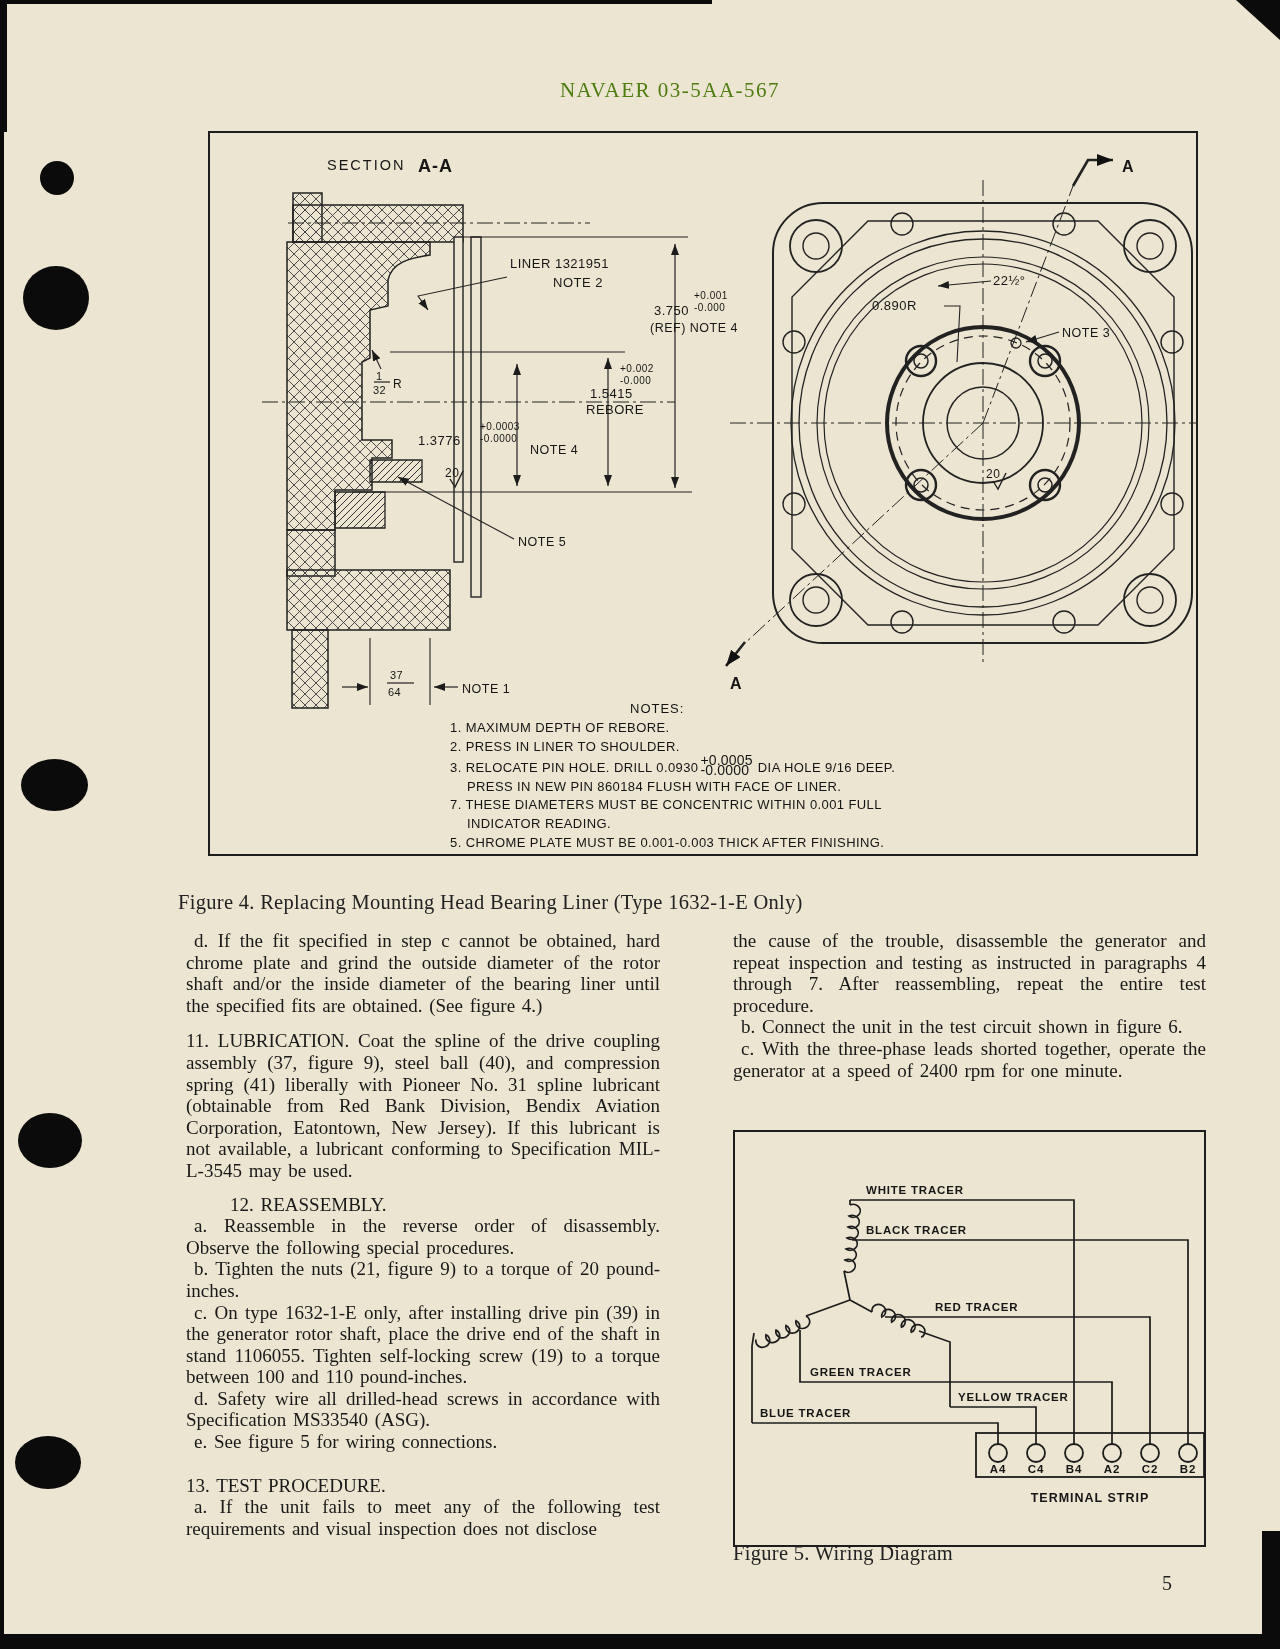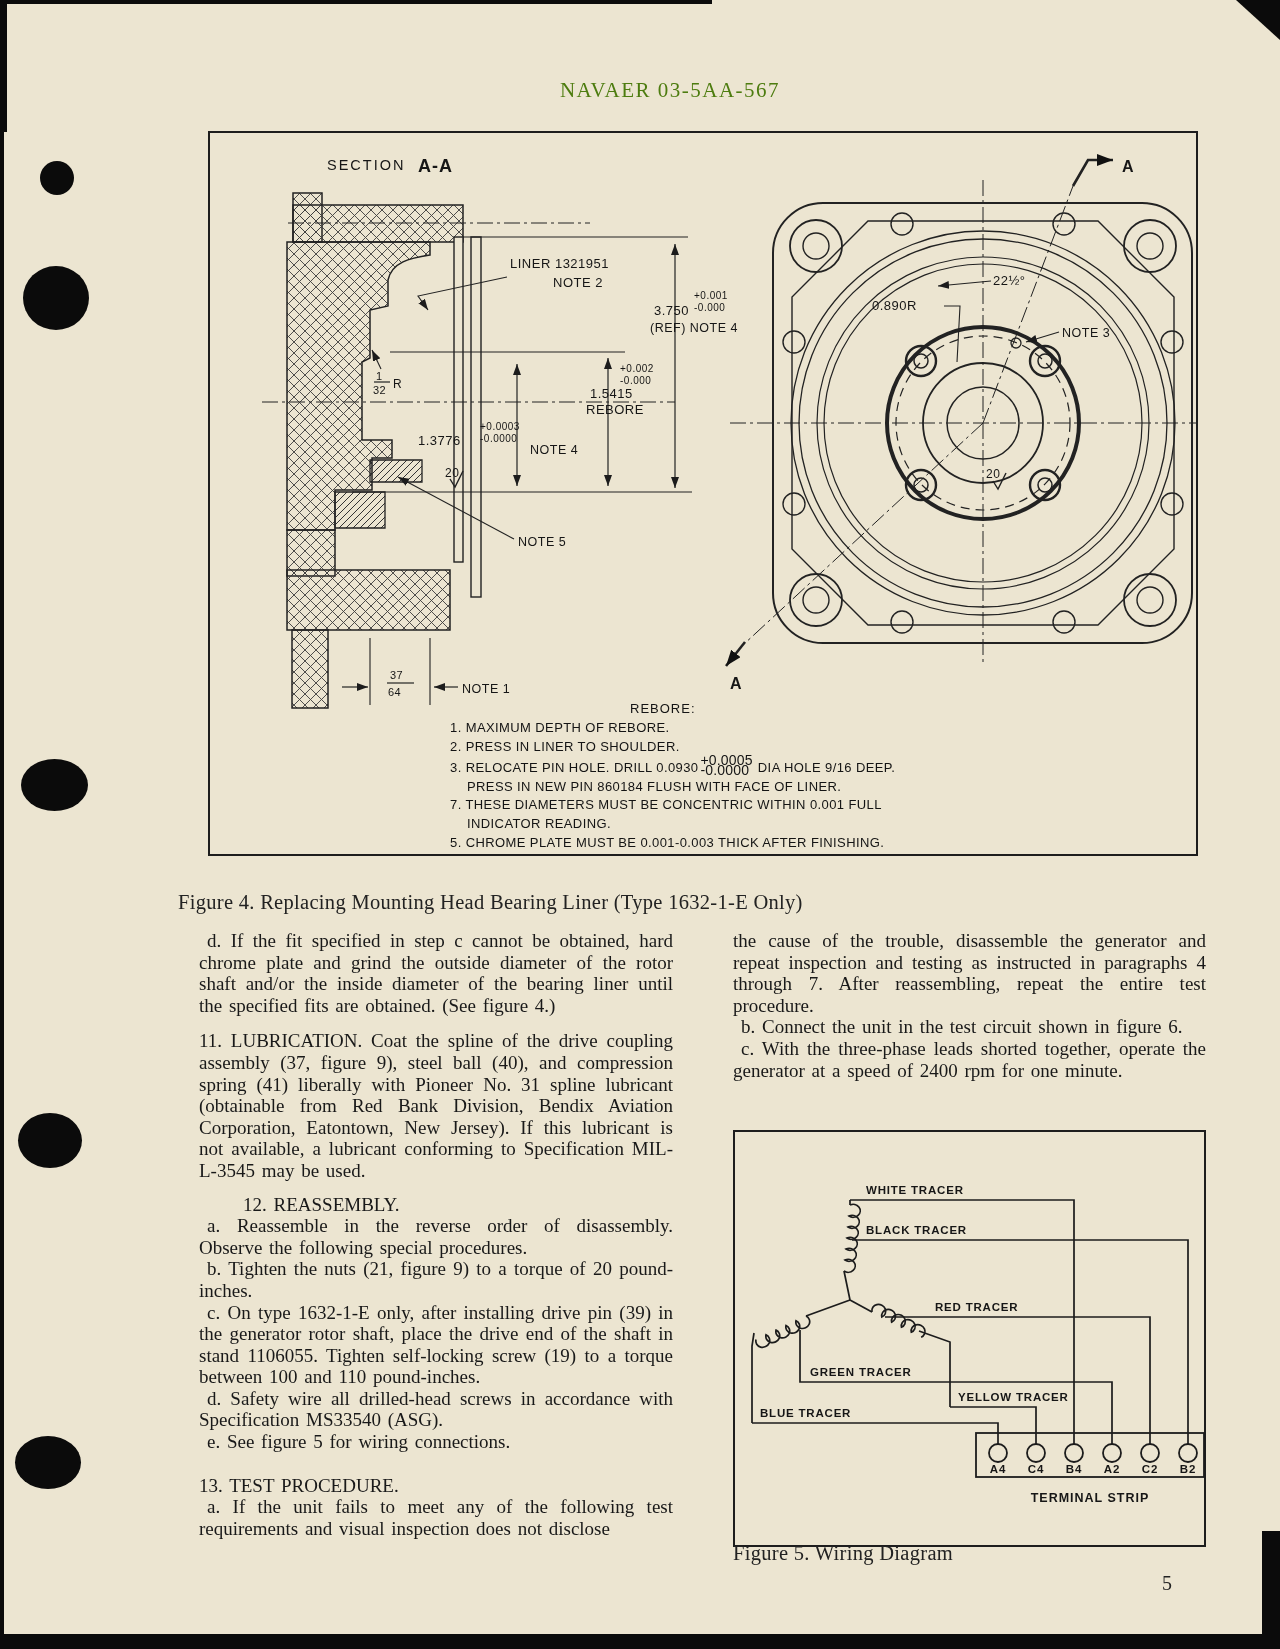"REBORE:" div.notes-title { text: REBORE -> NOTES }
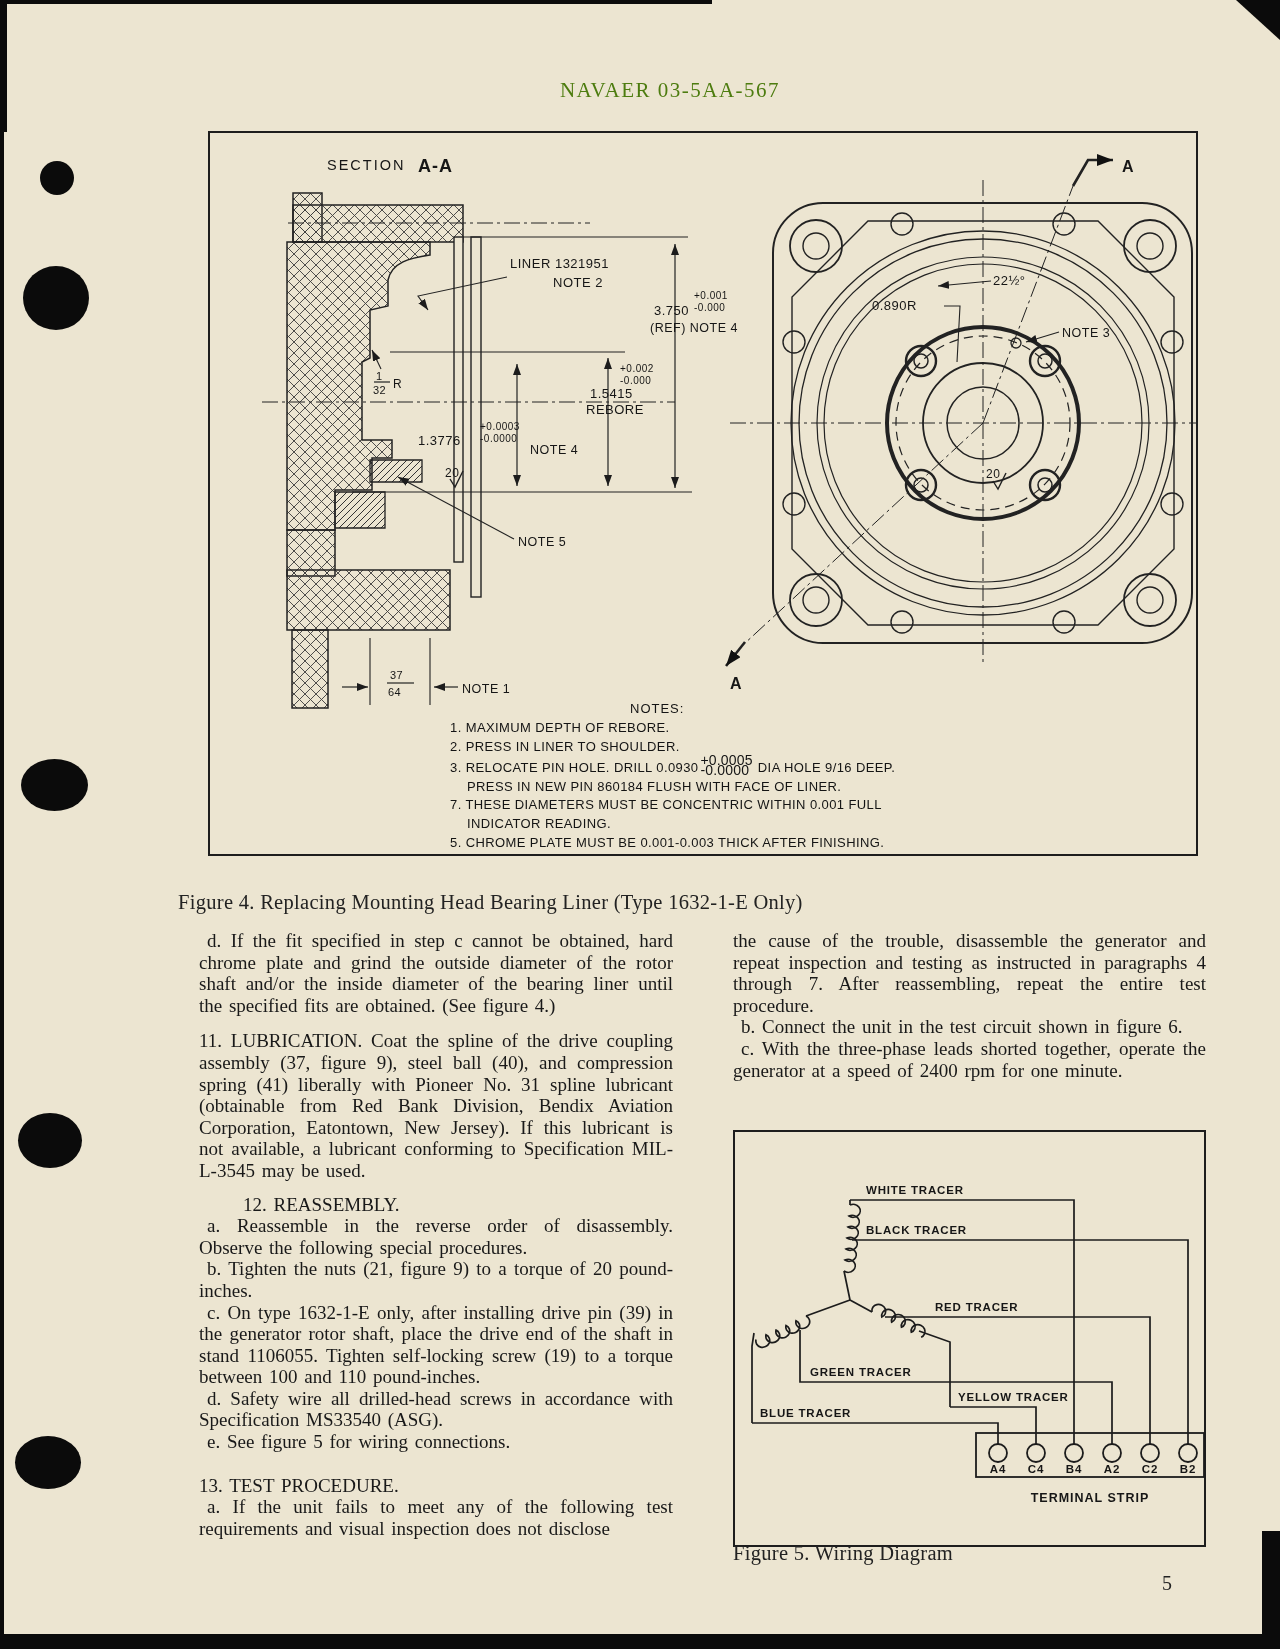"d. If the fit specified" div.abs { left: 199px -> 186px }
